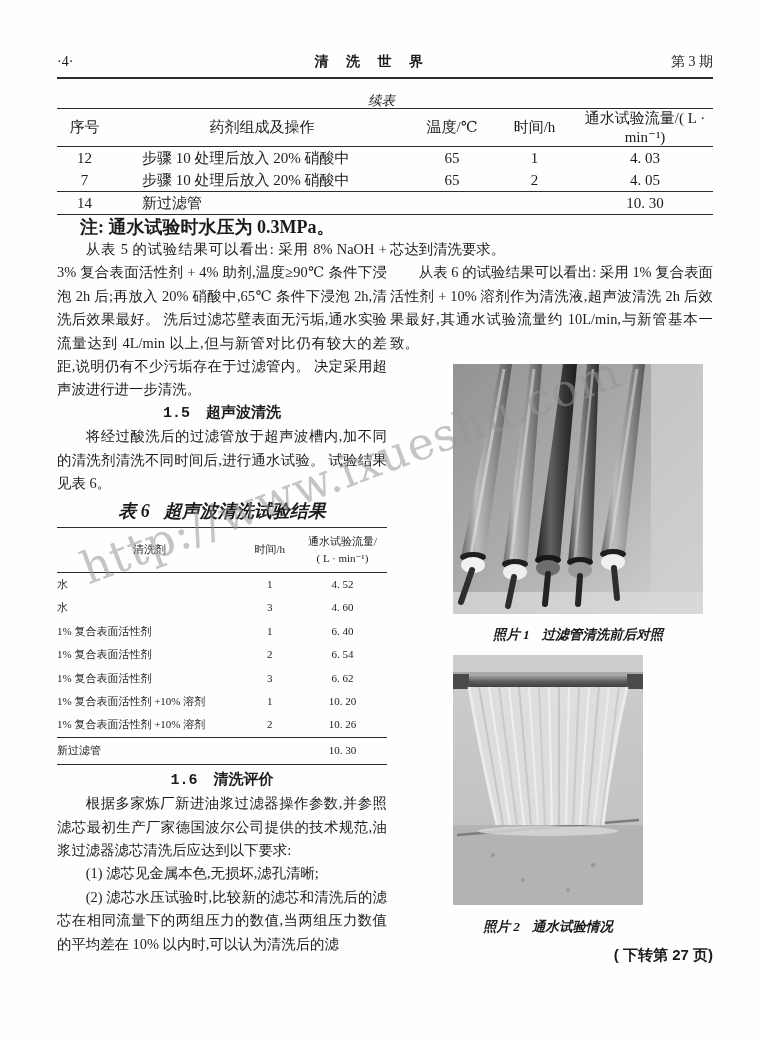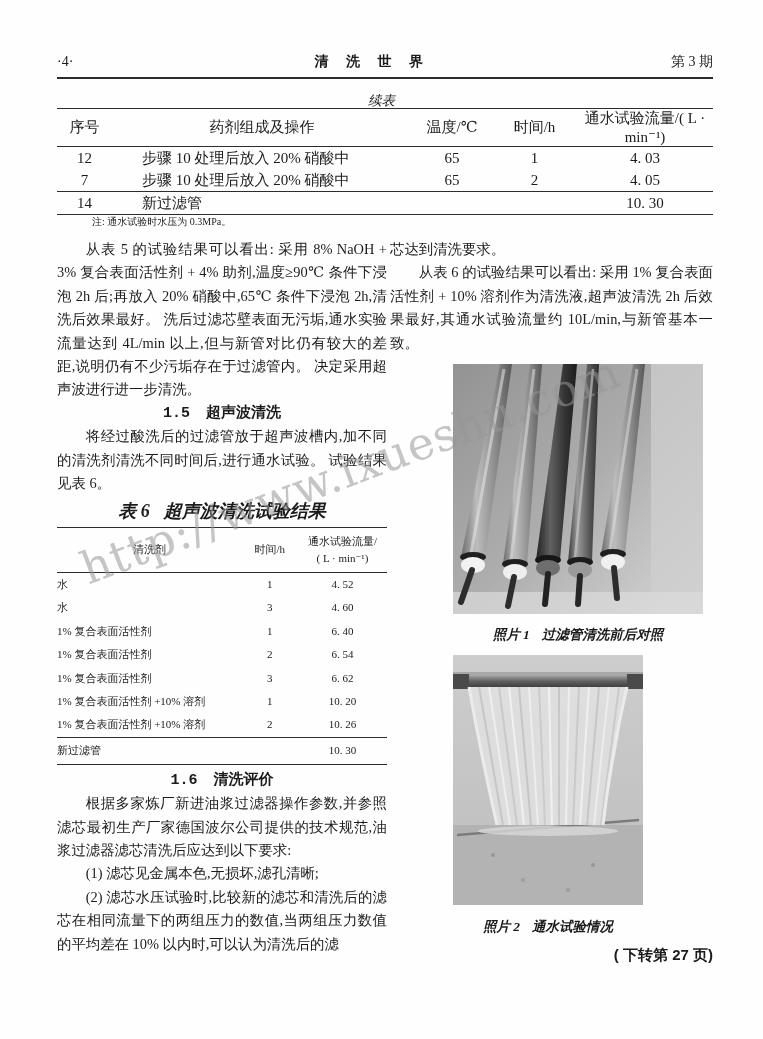"注: 通水试验时水压为 0.3MPa。" .tbl-note { font-size: 10px -> 18px; font-weight: none -> bold; left: 92px -> 80px }
